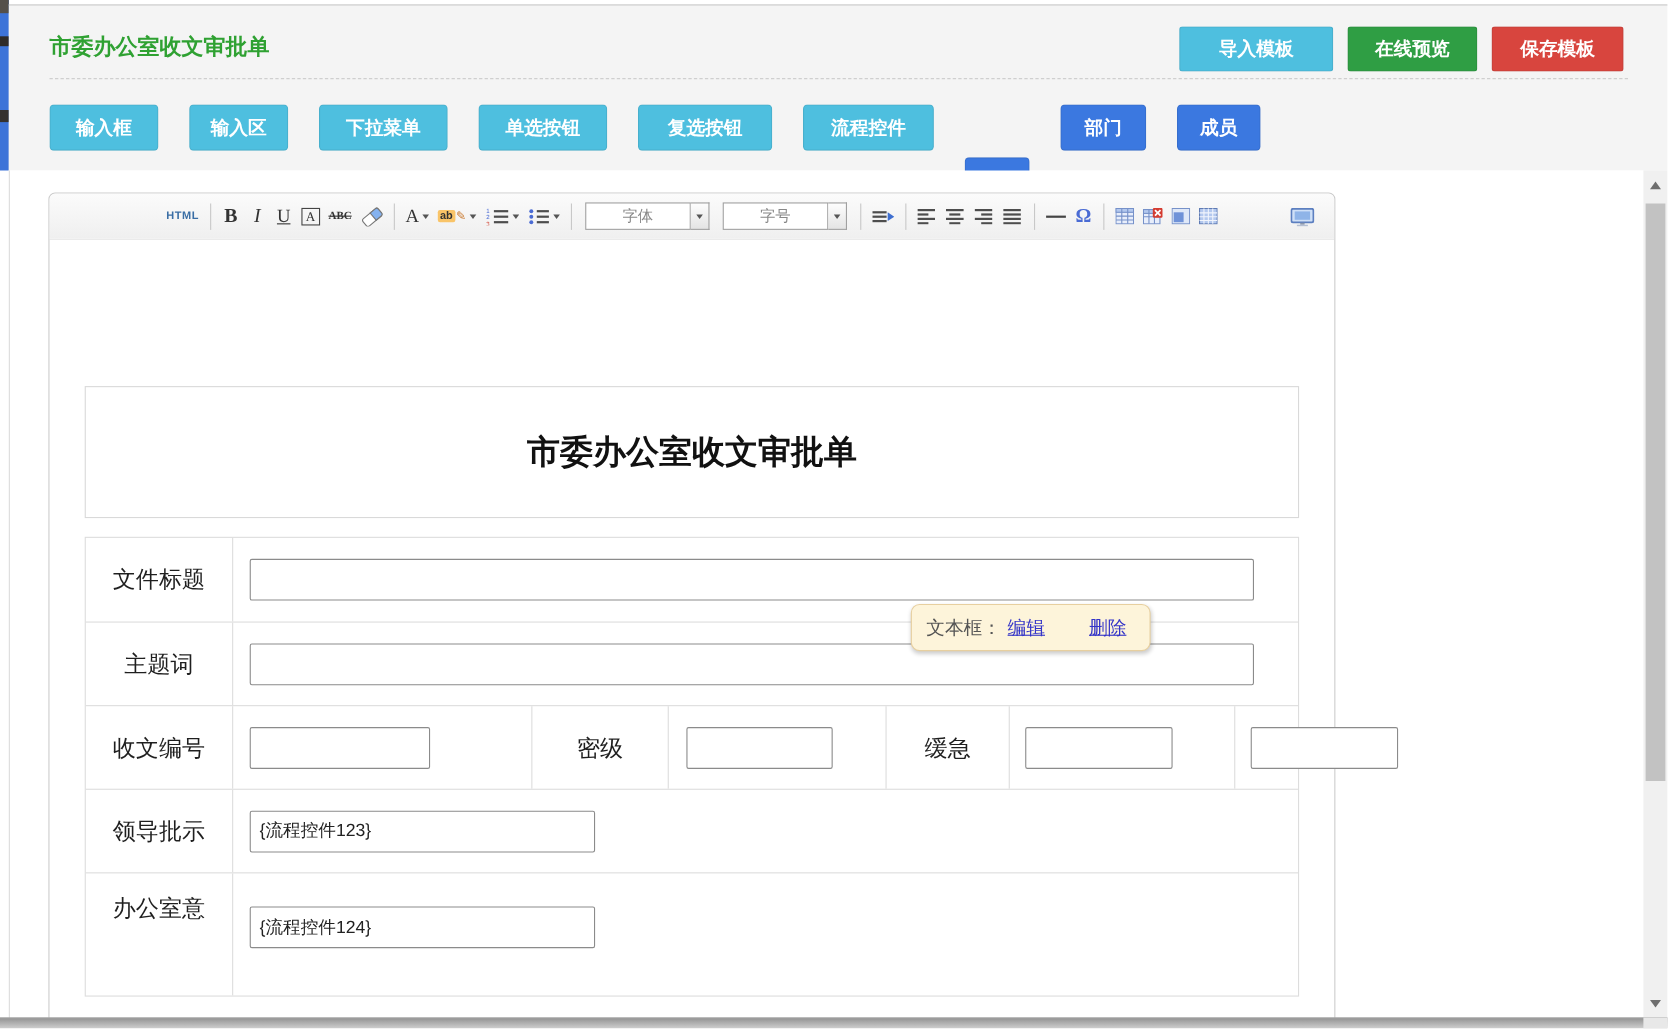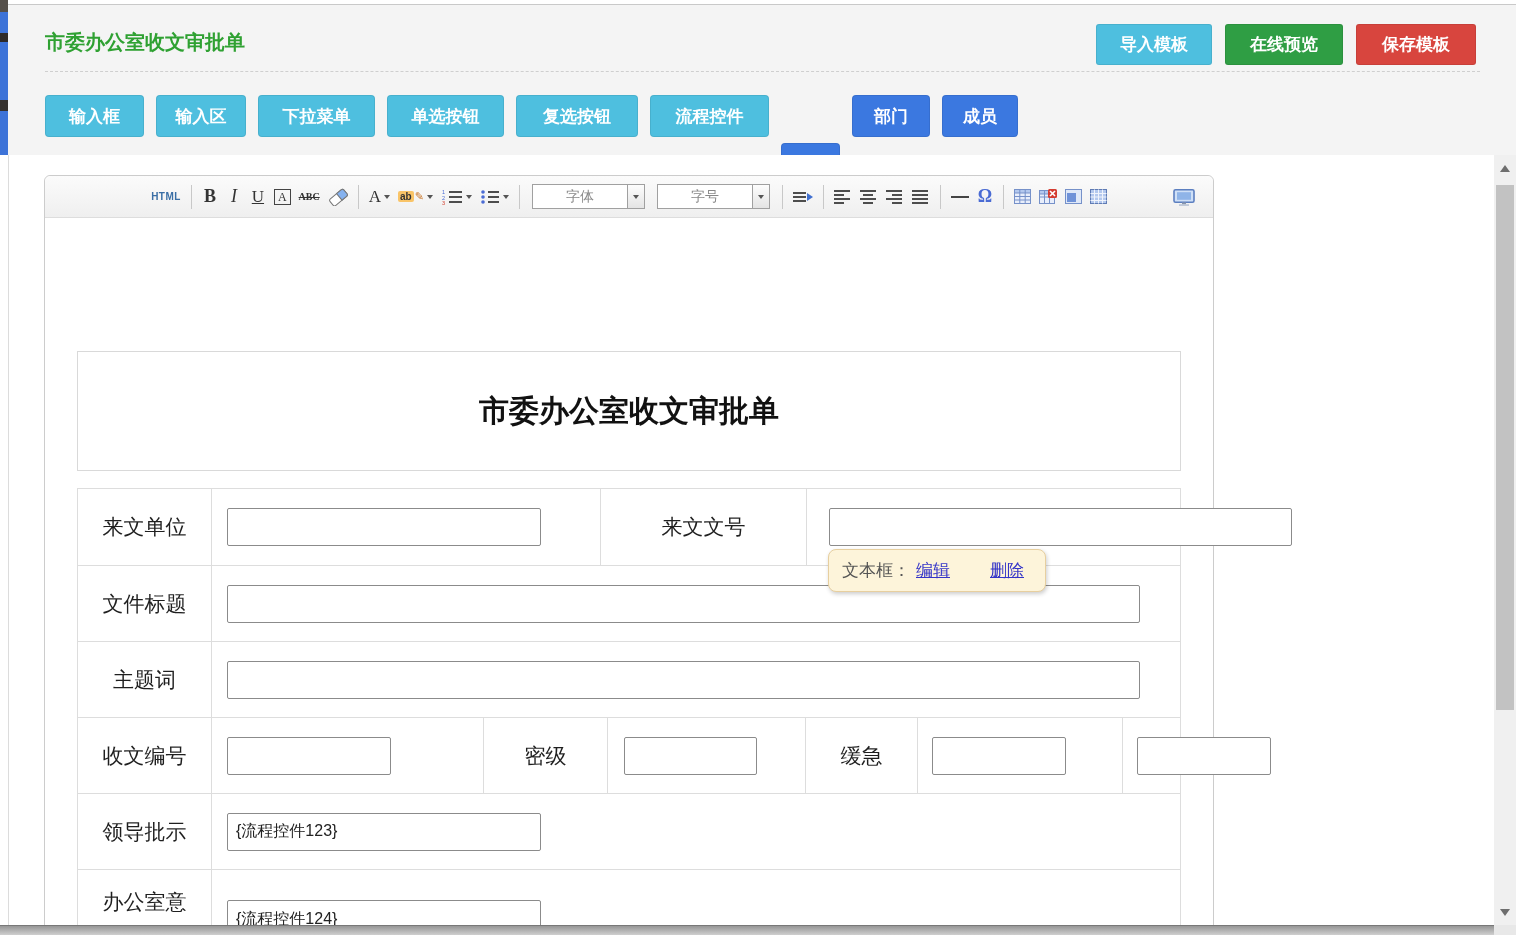"导入模板" .act-import { width: 116px -> 140px }
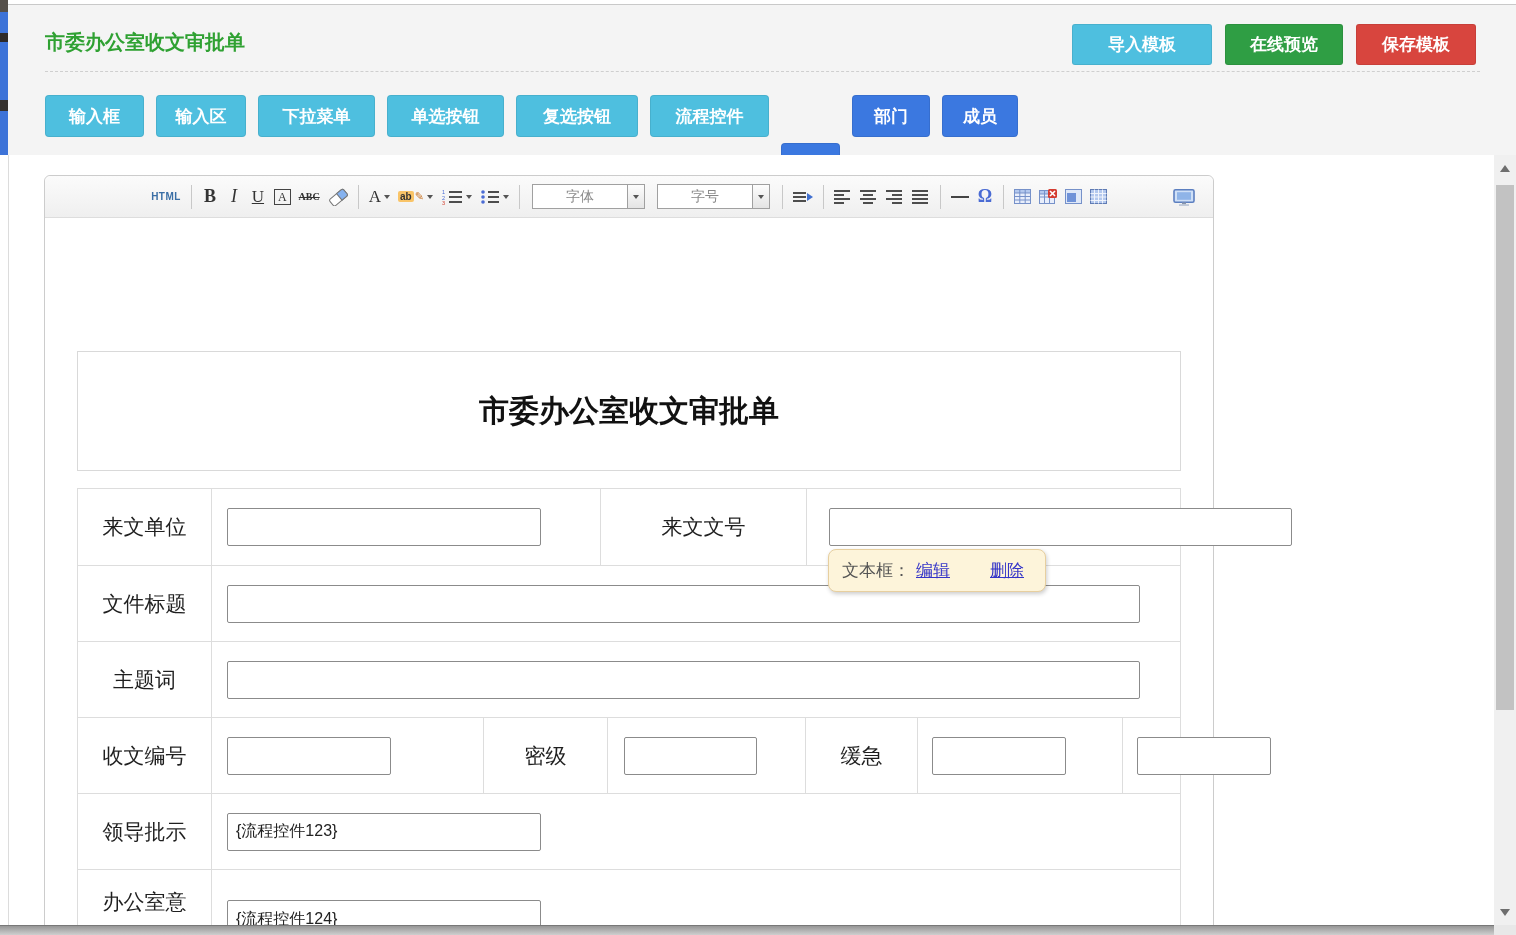"输入框" .widget-row { gap: 12px -> 28px }
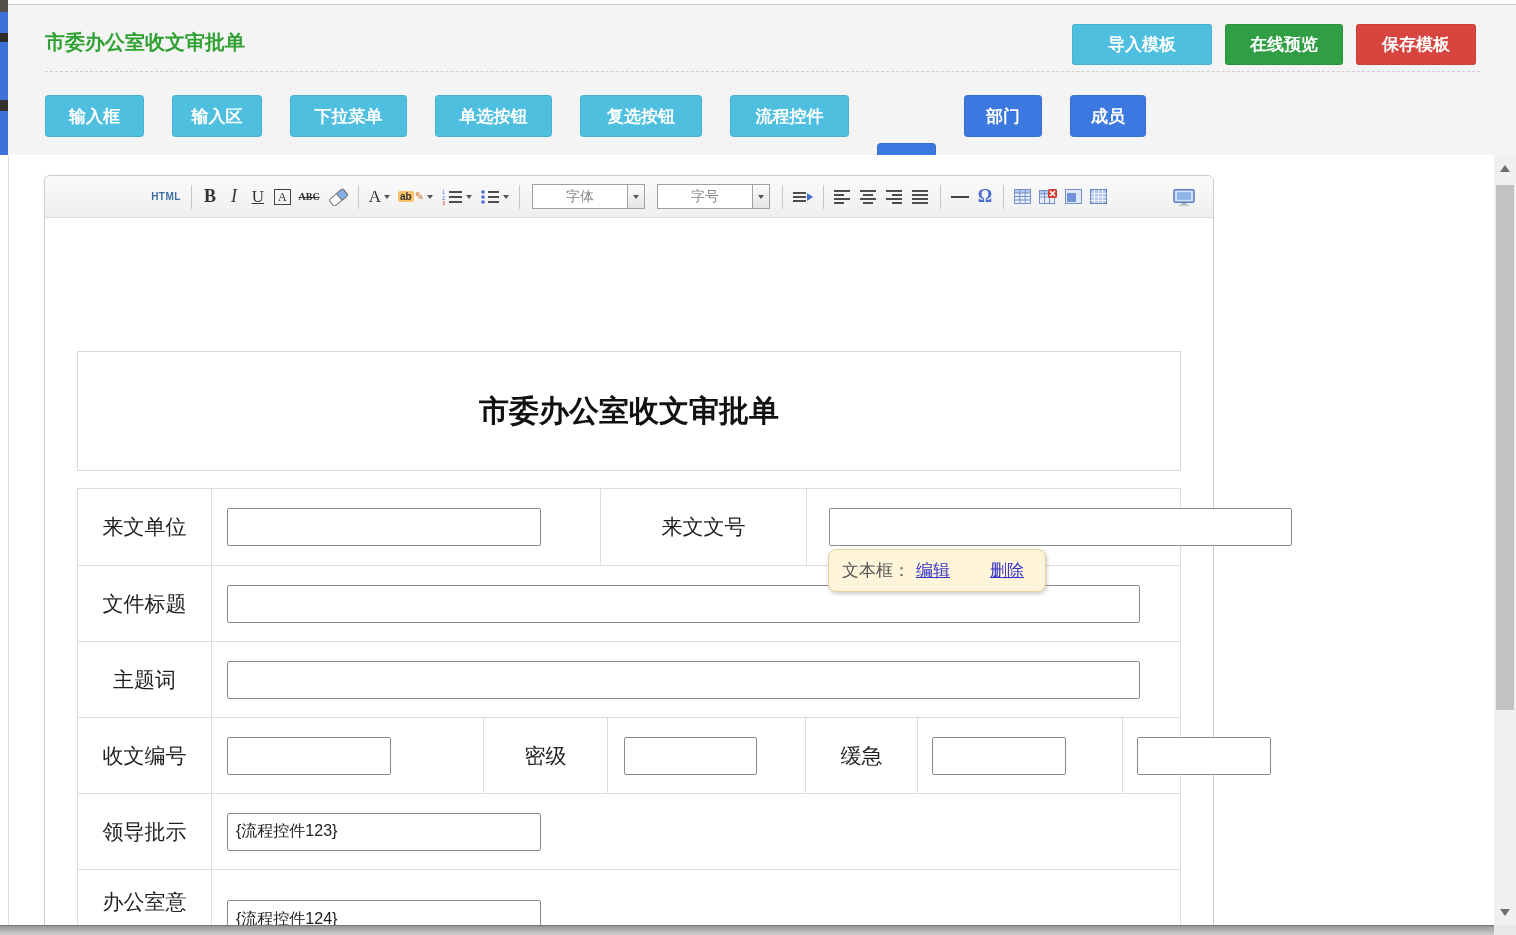"来文单位" div.frow { html: <div> <div>来文单位</div> <div> <input> </div> <div>来文文号</div> <div> <input> </div> </div> -> none }
